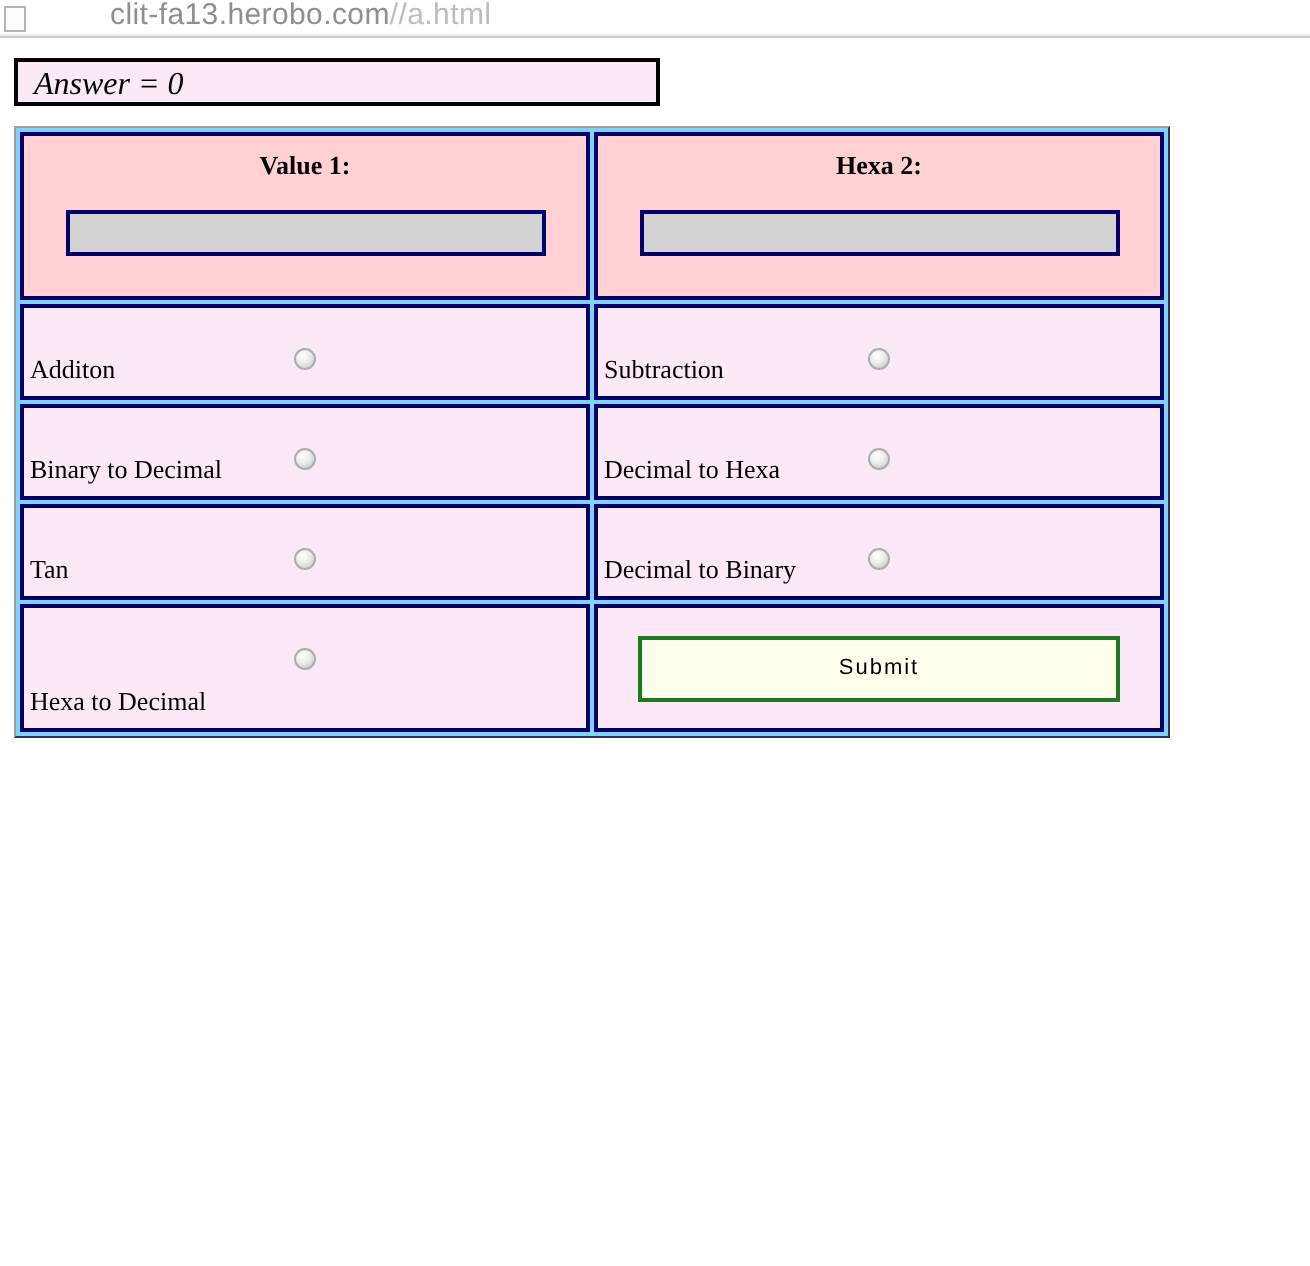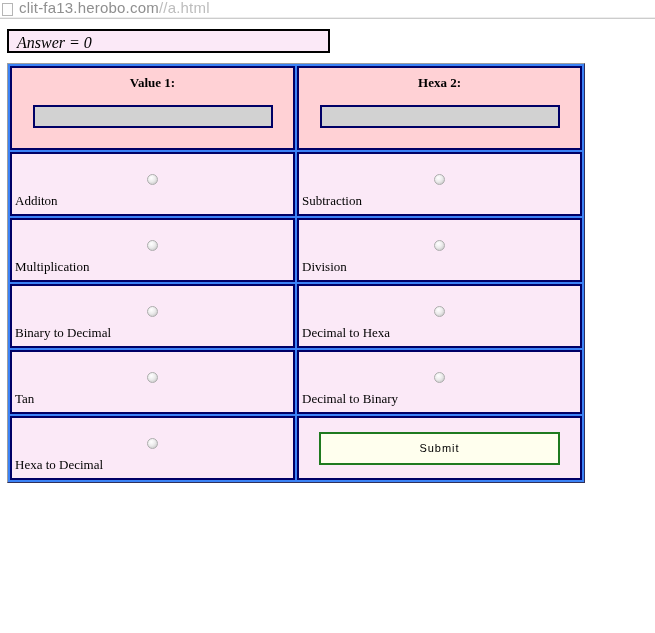"clit-fa13.herobo.com//a.html" .tab-bar { gap: none -> 36px }
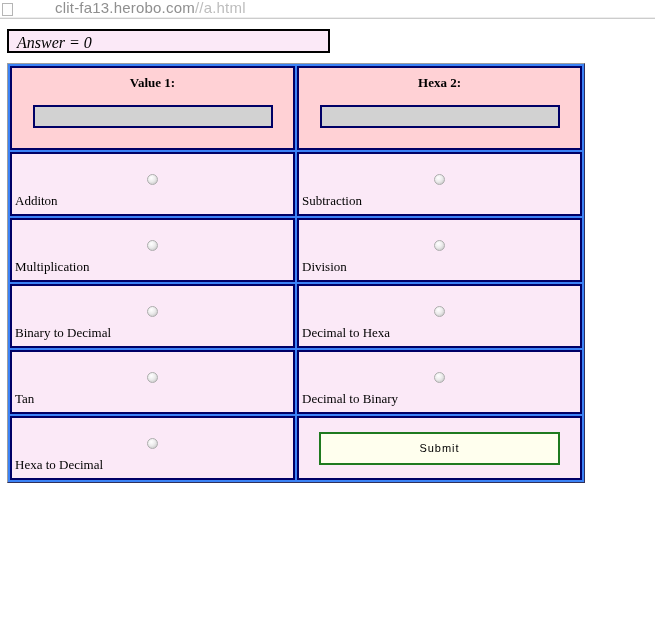"Value 1:" table.calc { background: #3b82f6 -> #7dd3fc }
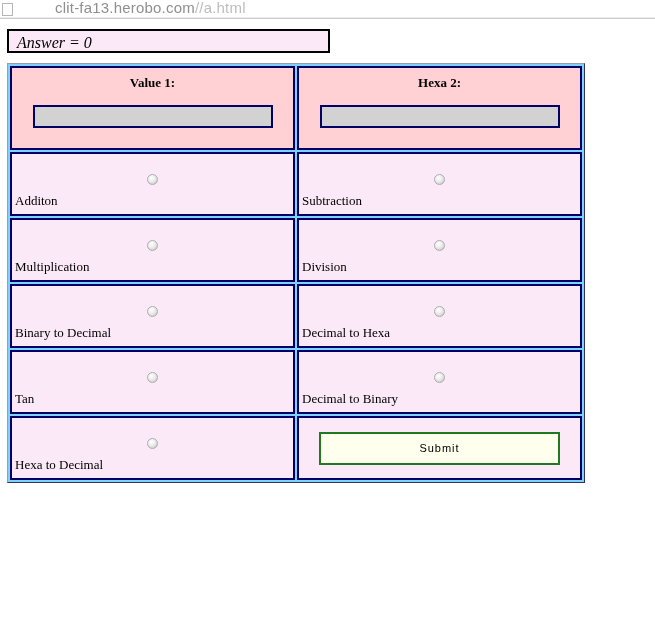"Additon" td.op { height: 64px -> 48px }
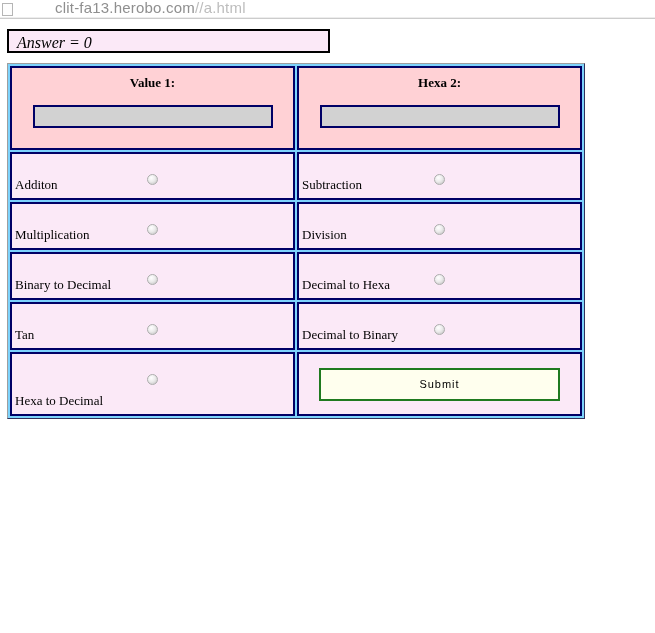"Multiplication" tr { html: <tr> <td> <span></span> <span>Multiplication</span> </td> <td> <span></span> <span>Division</span> </td> </tr> -> none }
